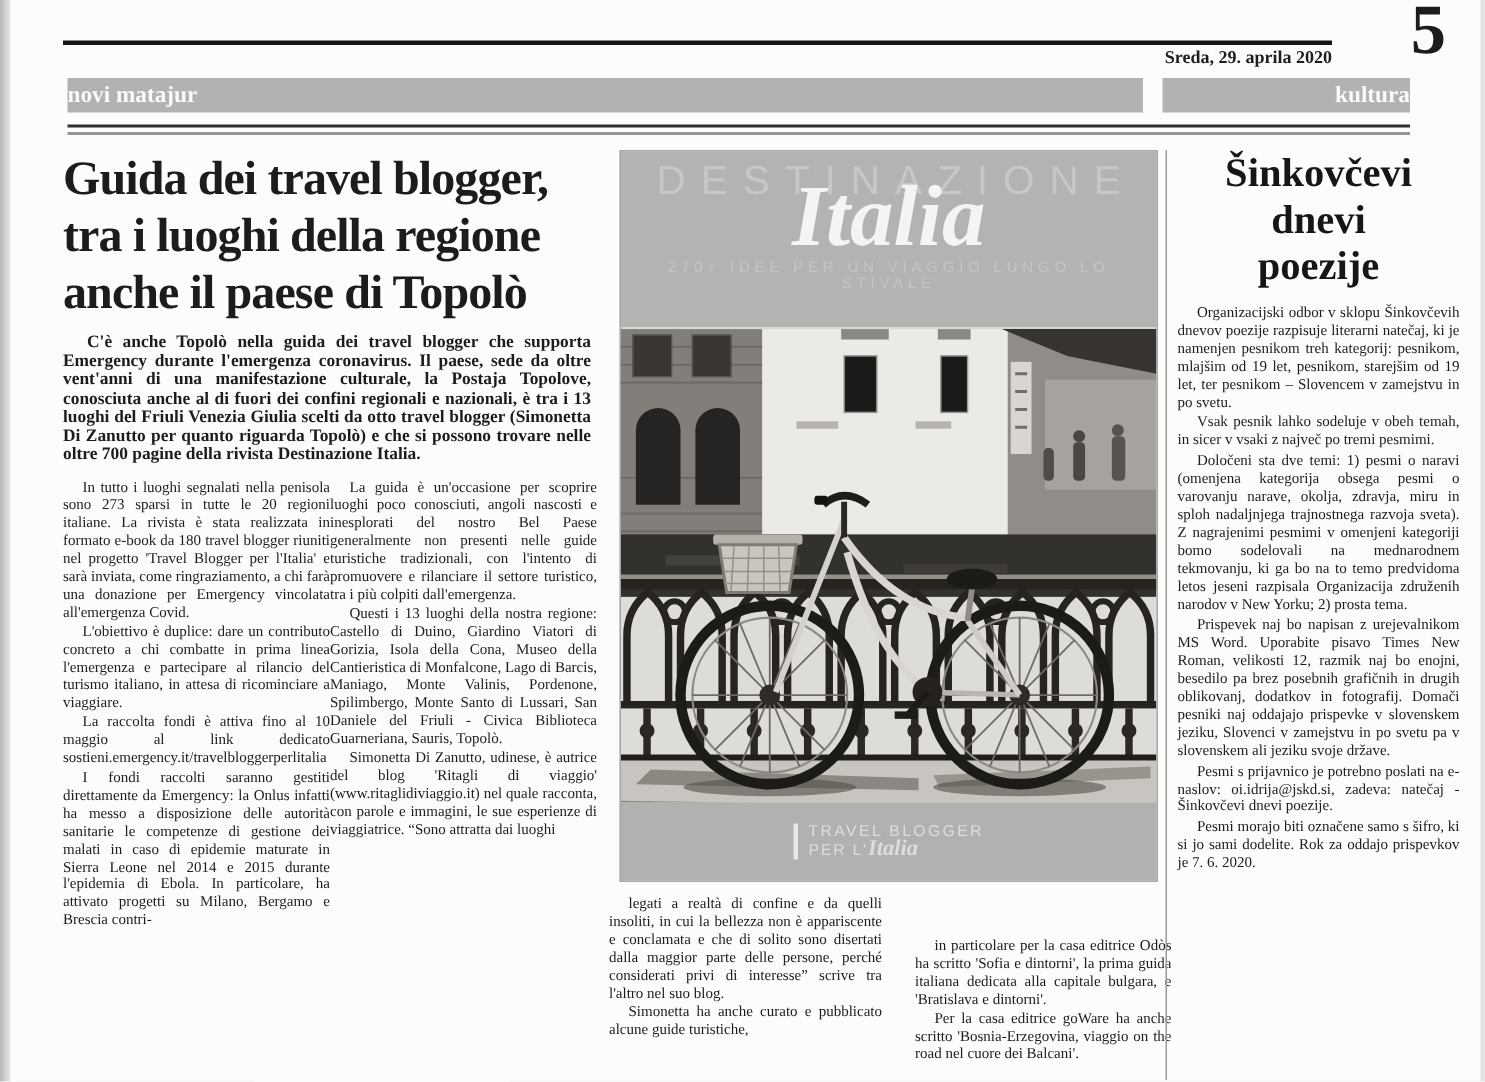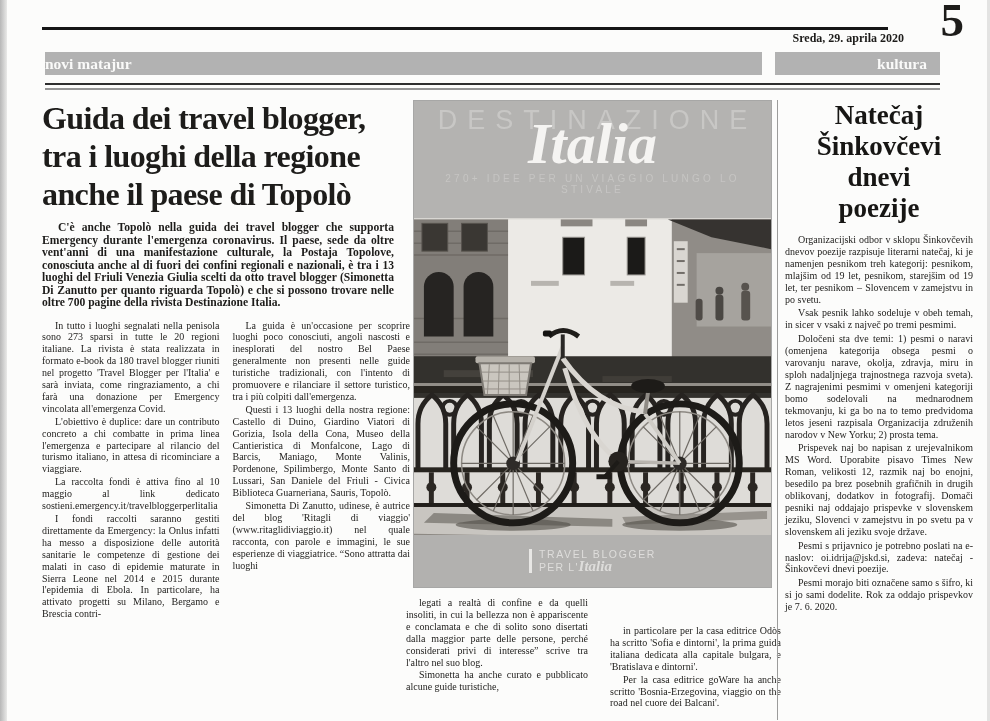"Sreda, 29. aprila 2020" .date { right: 86px -> 102px }
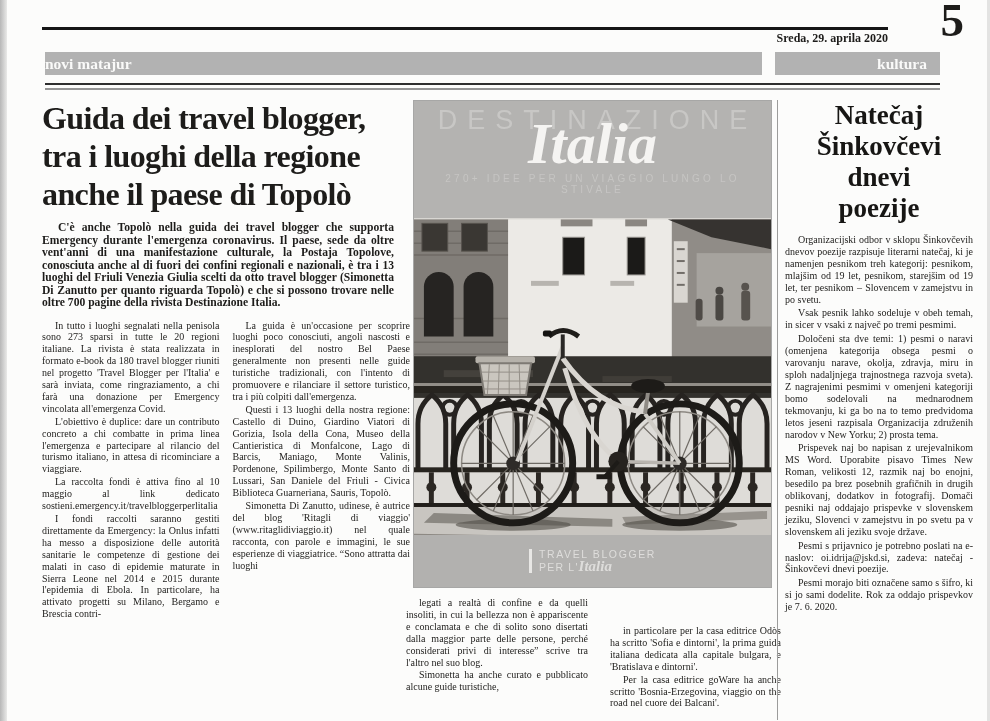"kultura" .banner-right { padding-right: 13px -> 0 }
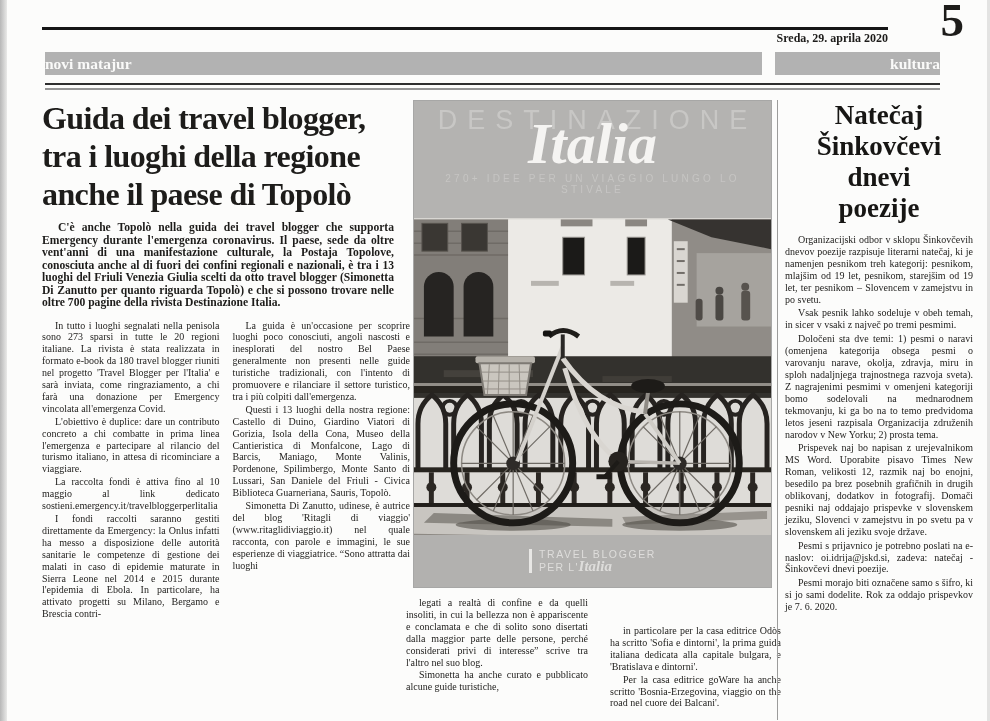"Natečaj" span { html: <span>Natečaj</span> -> none }
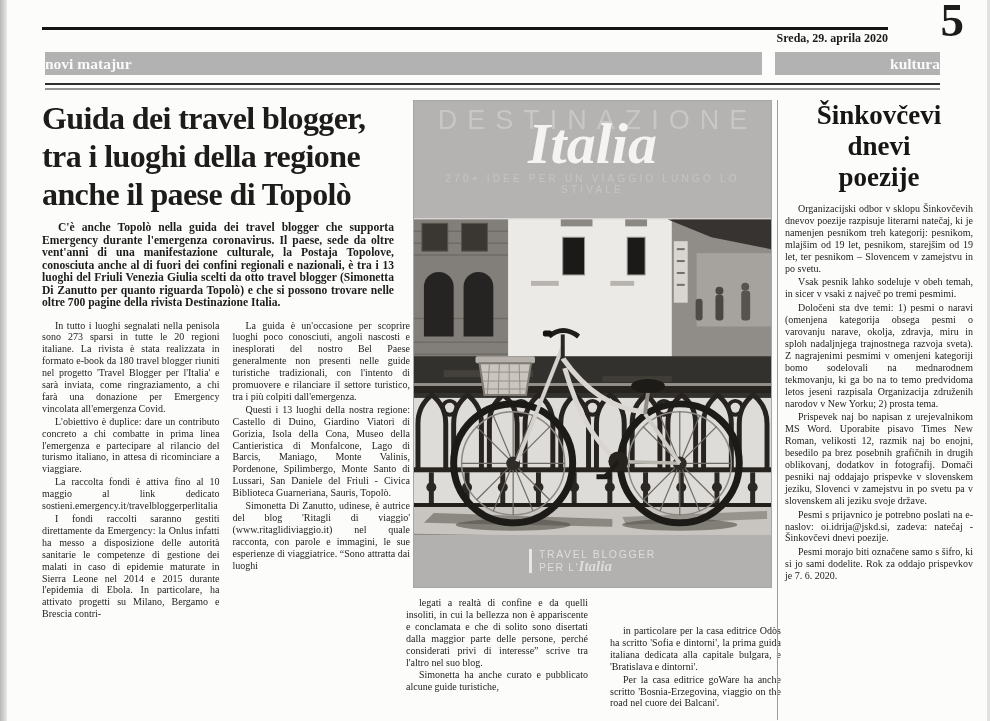"In tutto i luoghi segnalati" .cols { gap: 13px -> none }
